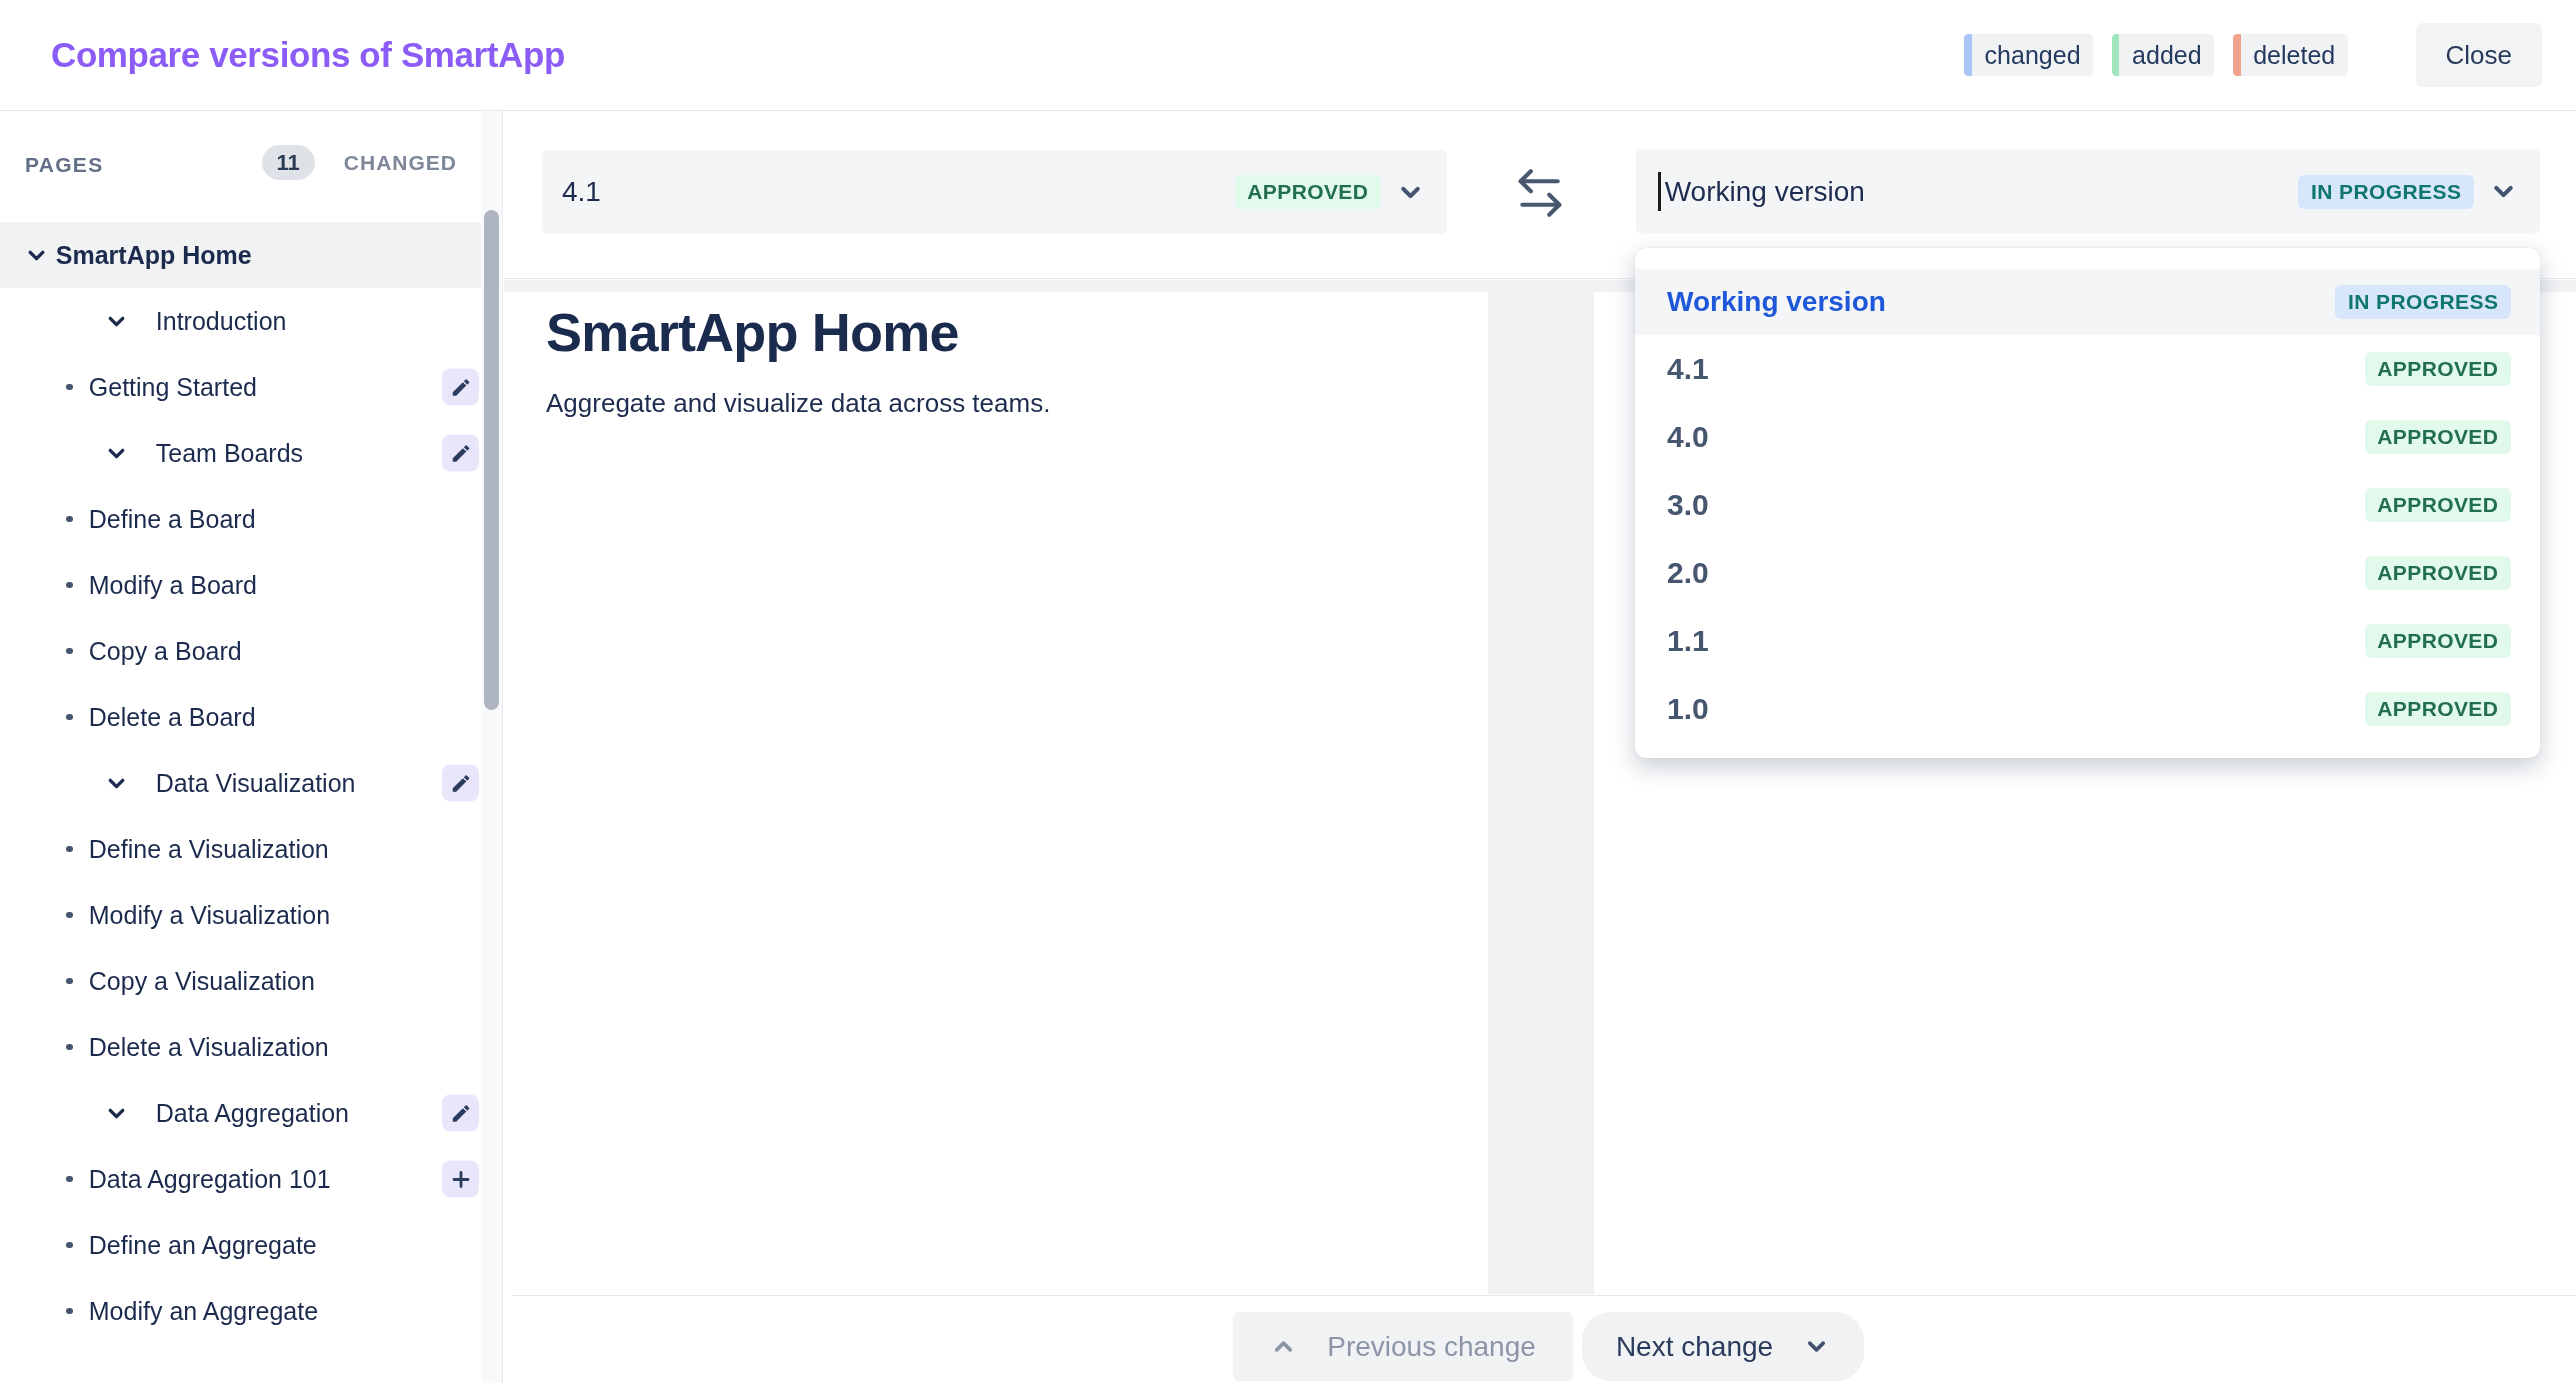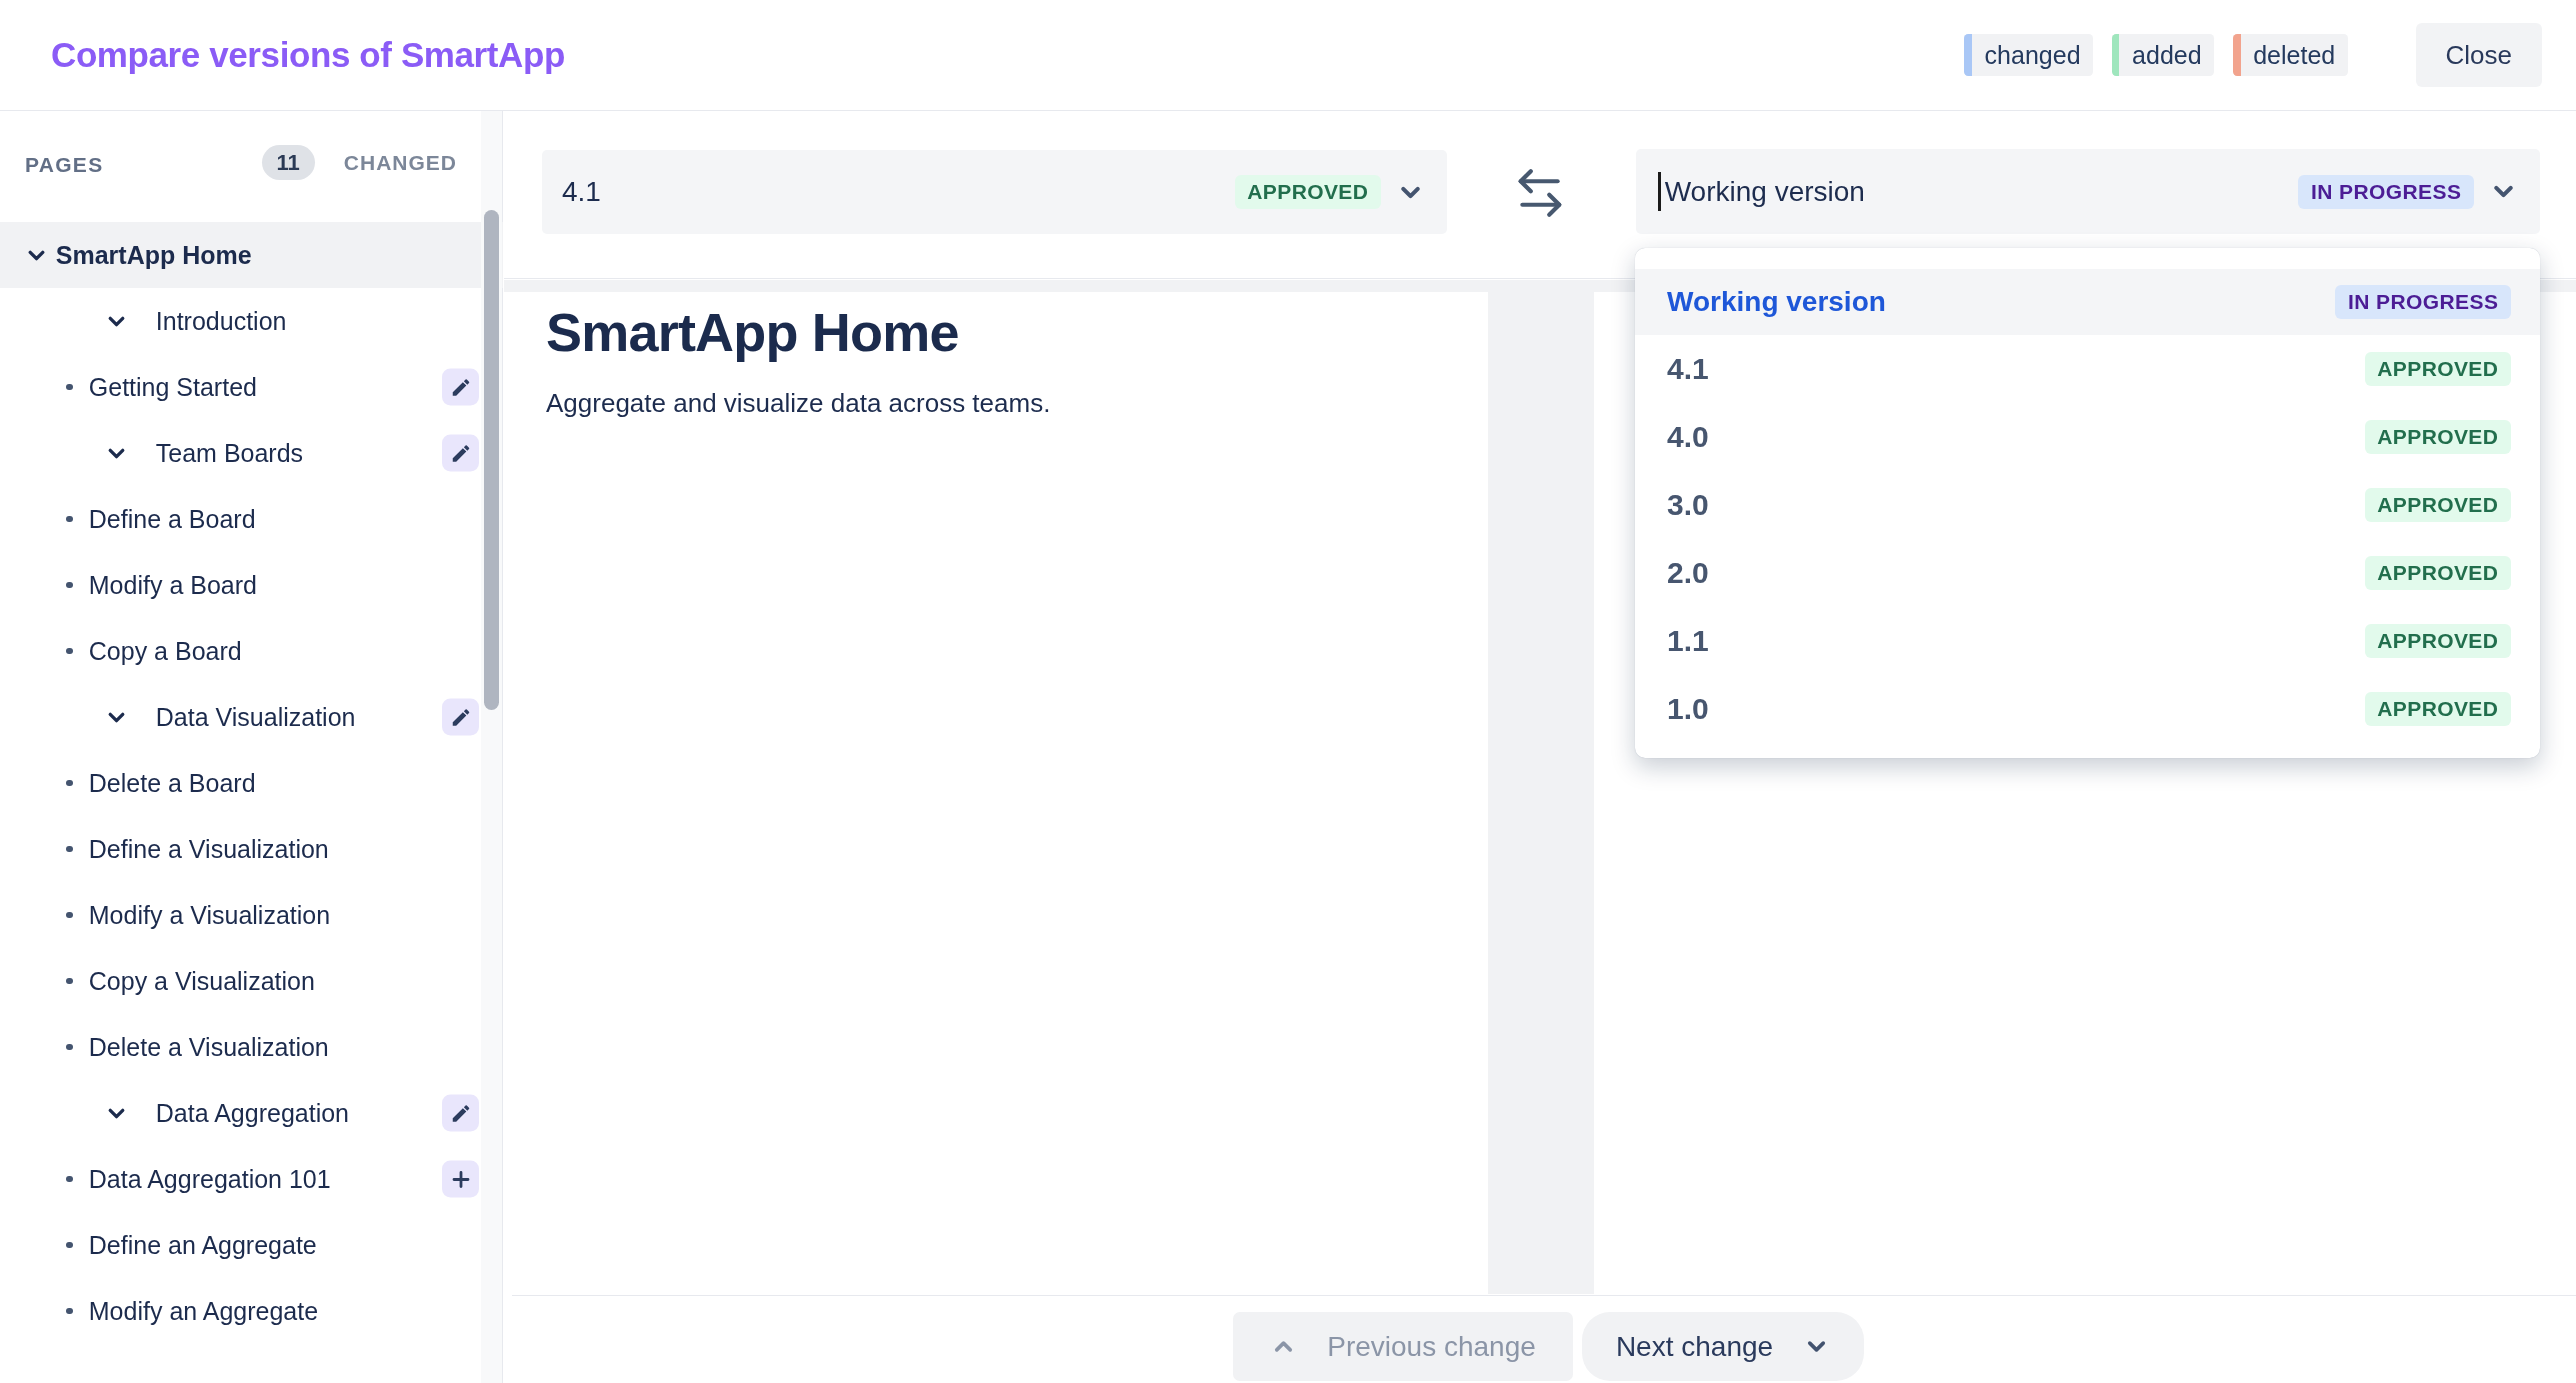"IN PROGRESS" .inprogress { color: #4c1d95 -> #0f766e }
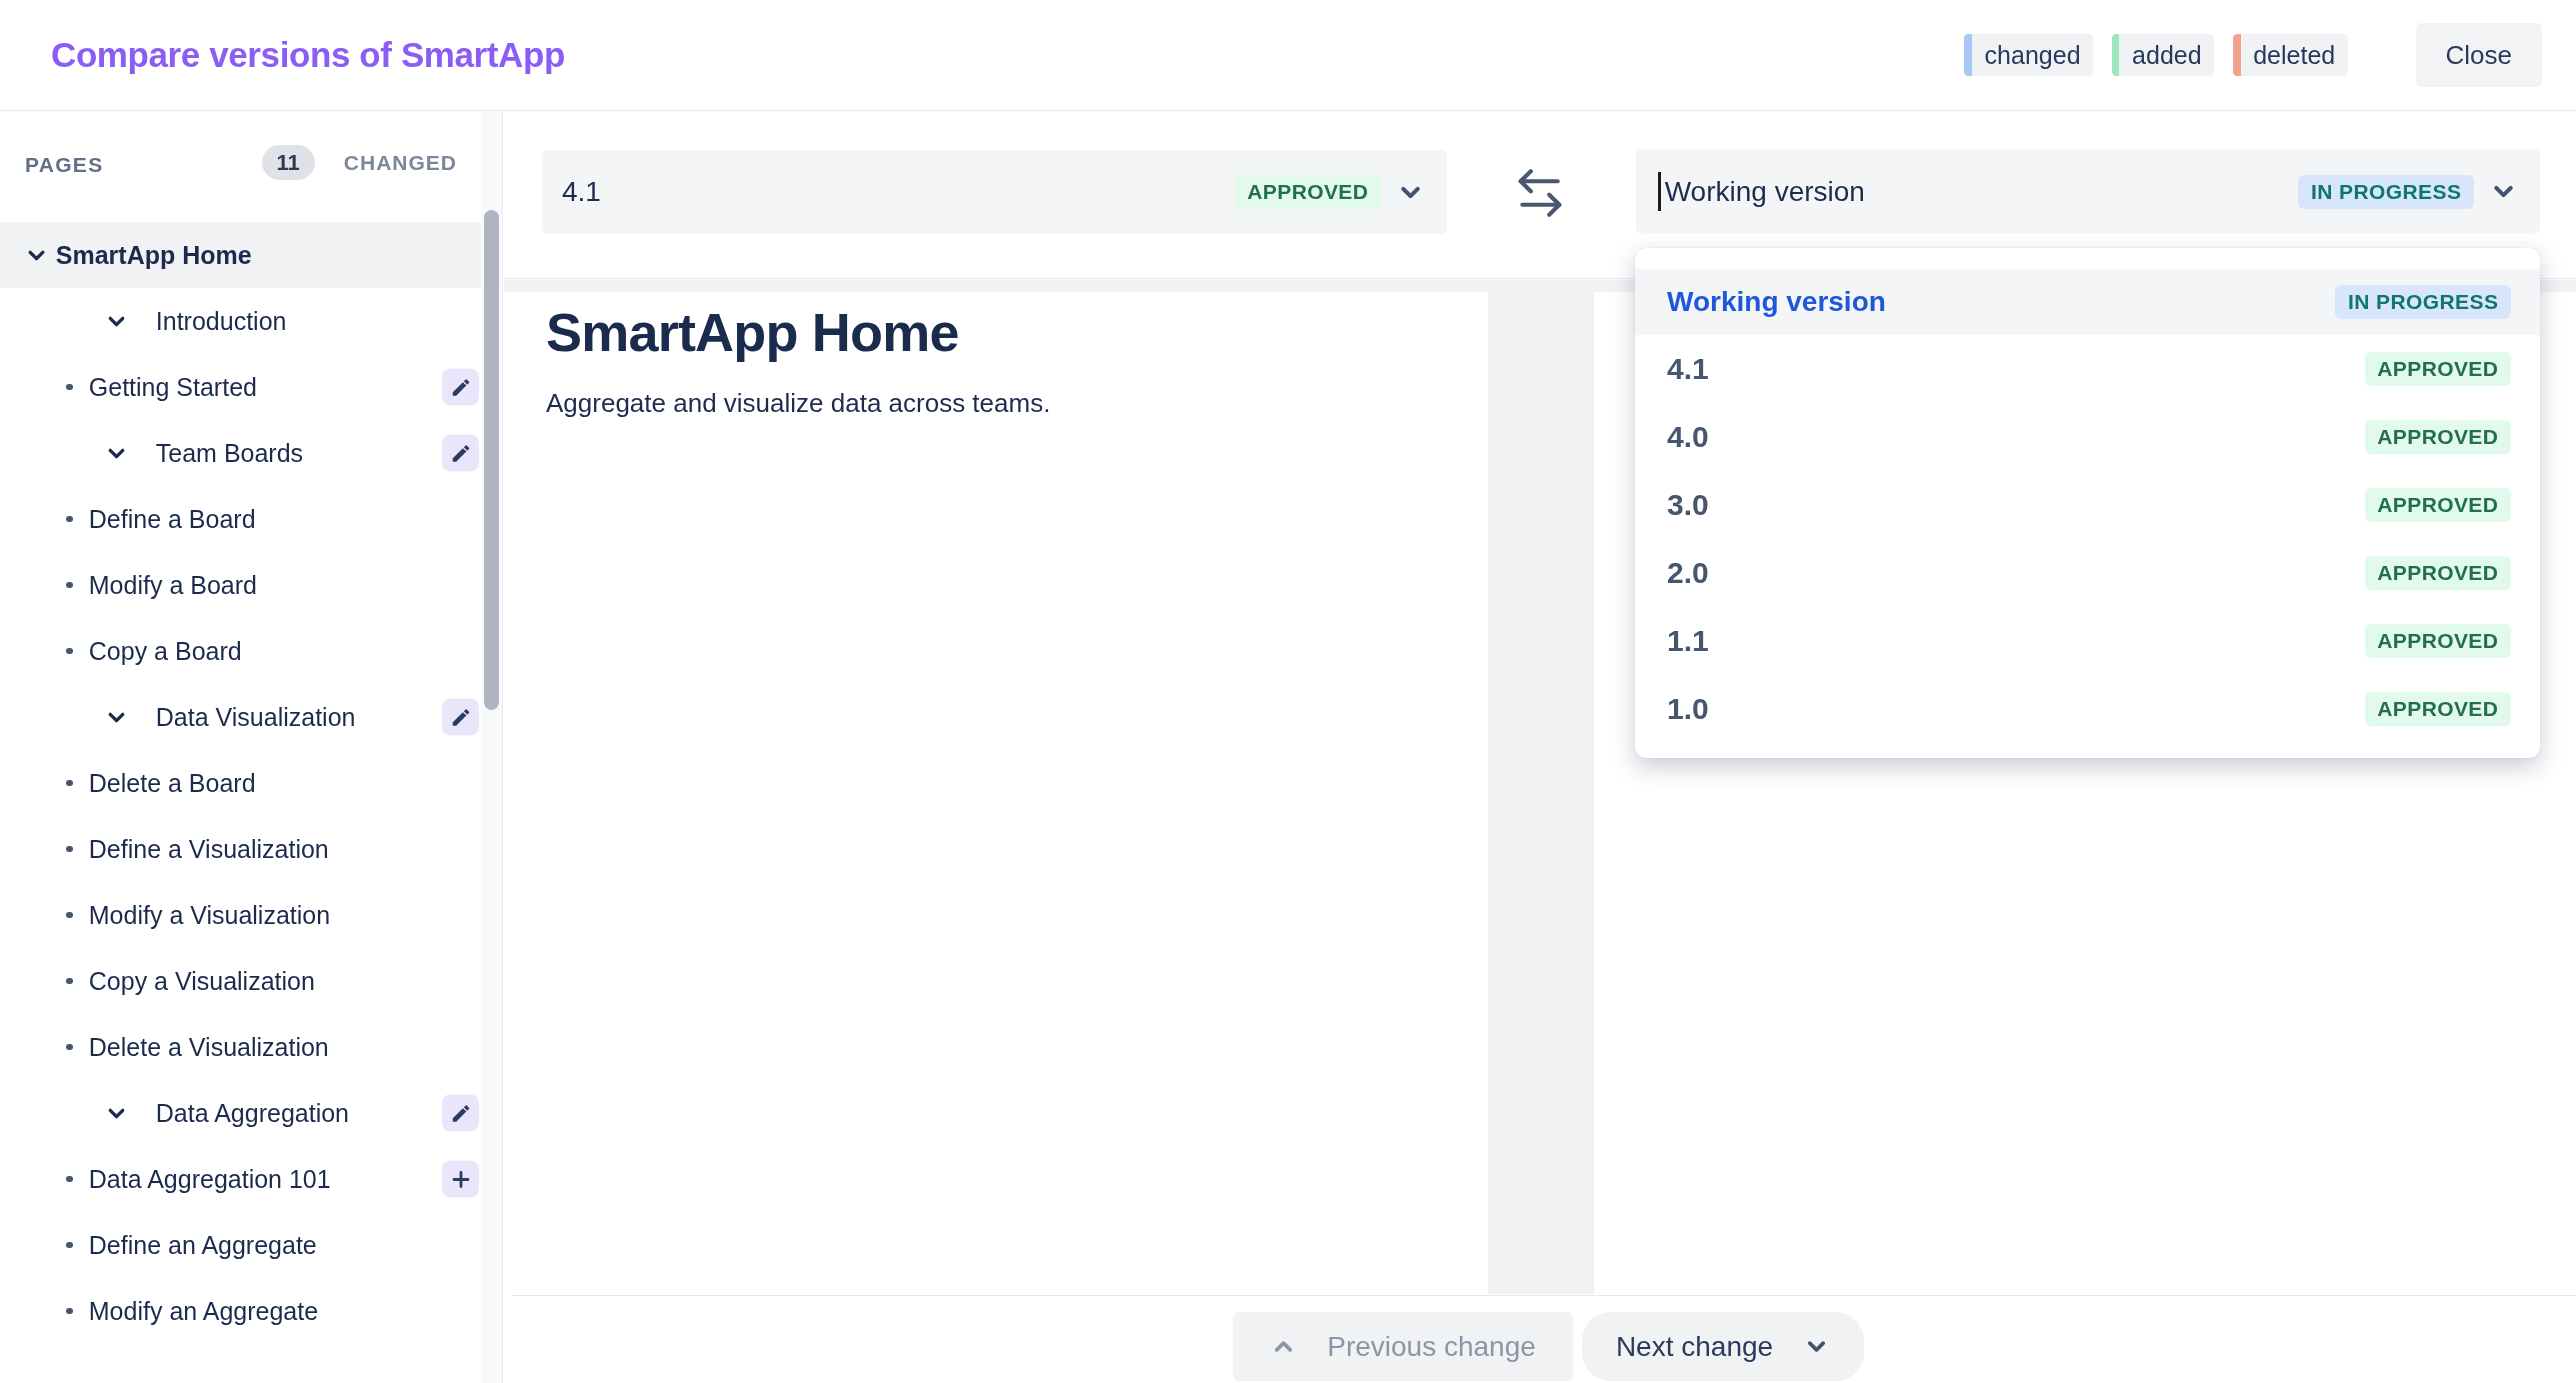"Data Visualization" div.tree-row { order: before "Delete a Board" -> after "Delete a Board" }
